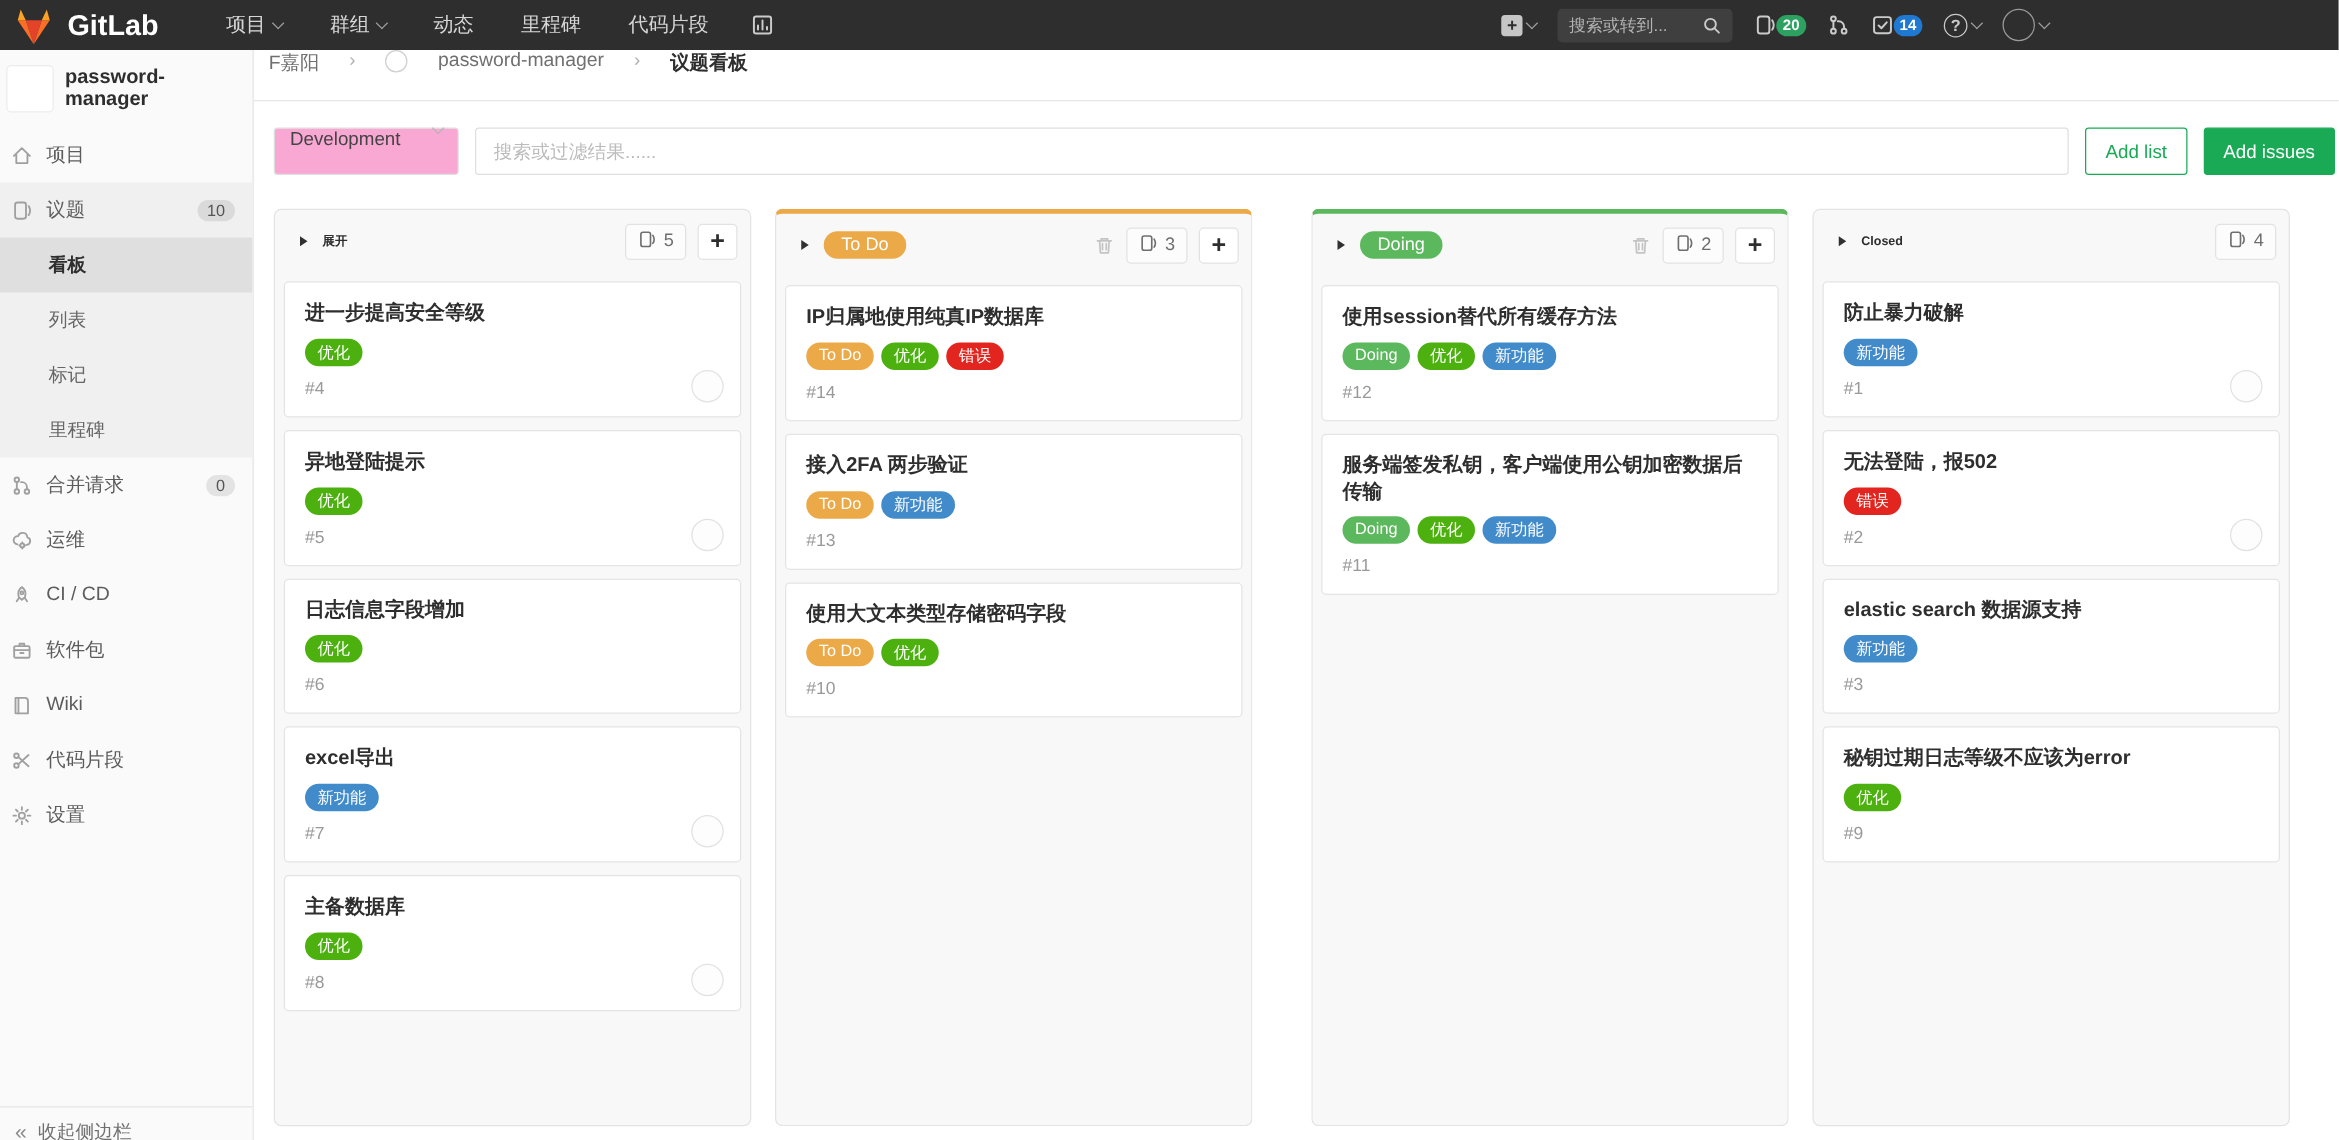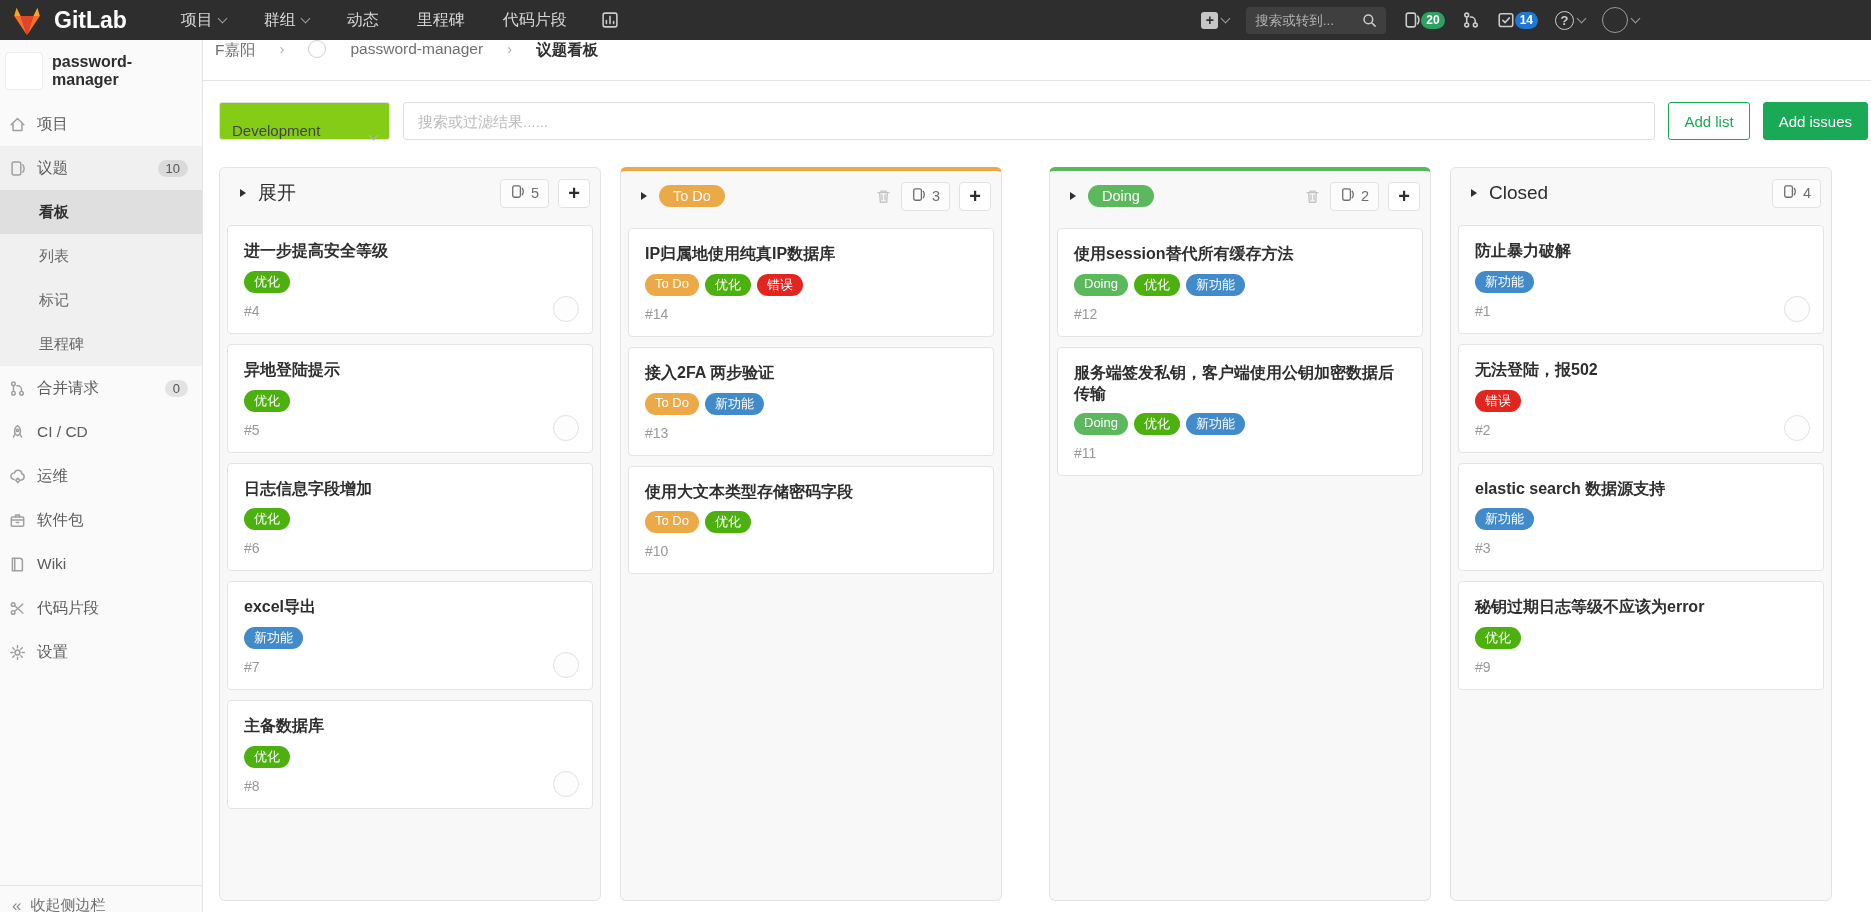"Development" .board-select { align-items: flex-end -> flex-start; background: #84cc16 -> #f9a8d4; width: 171px -> 148px }
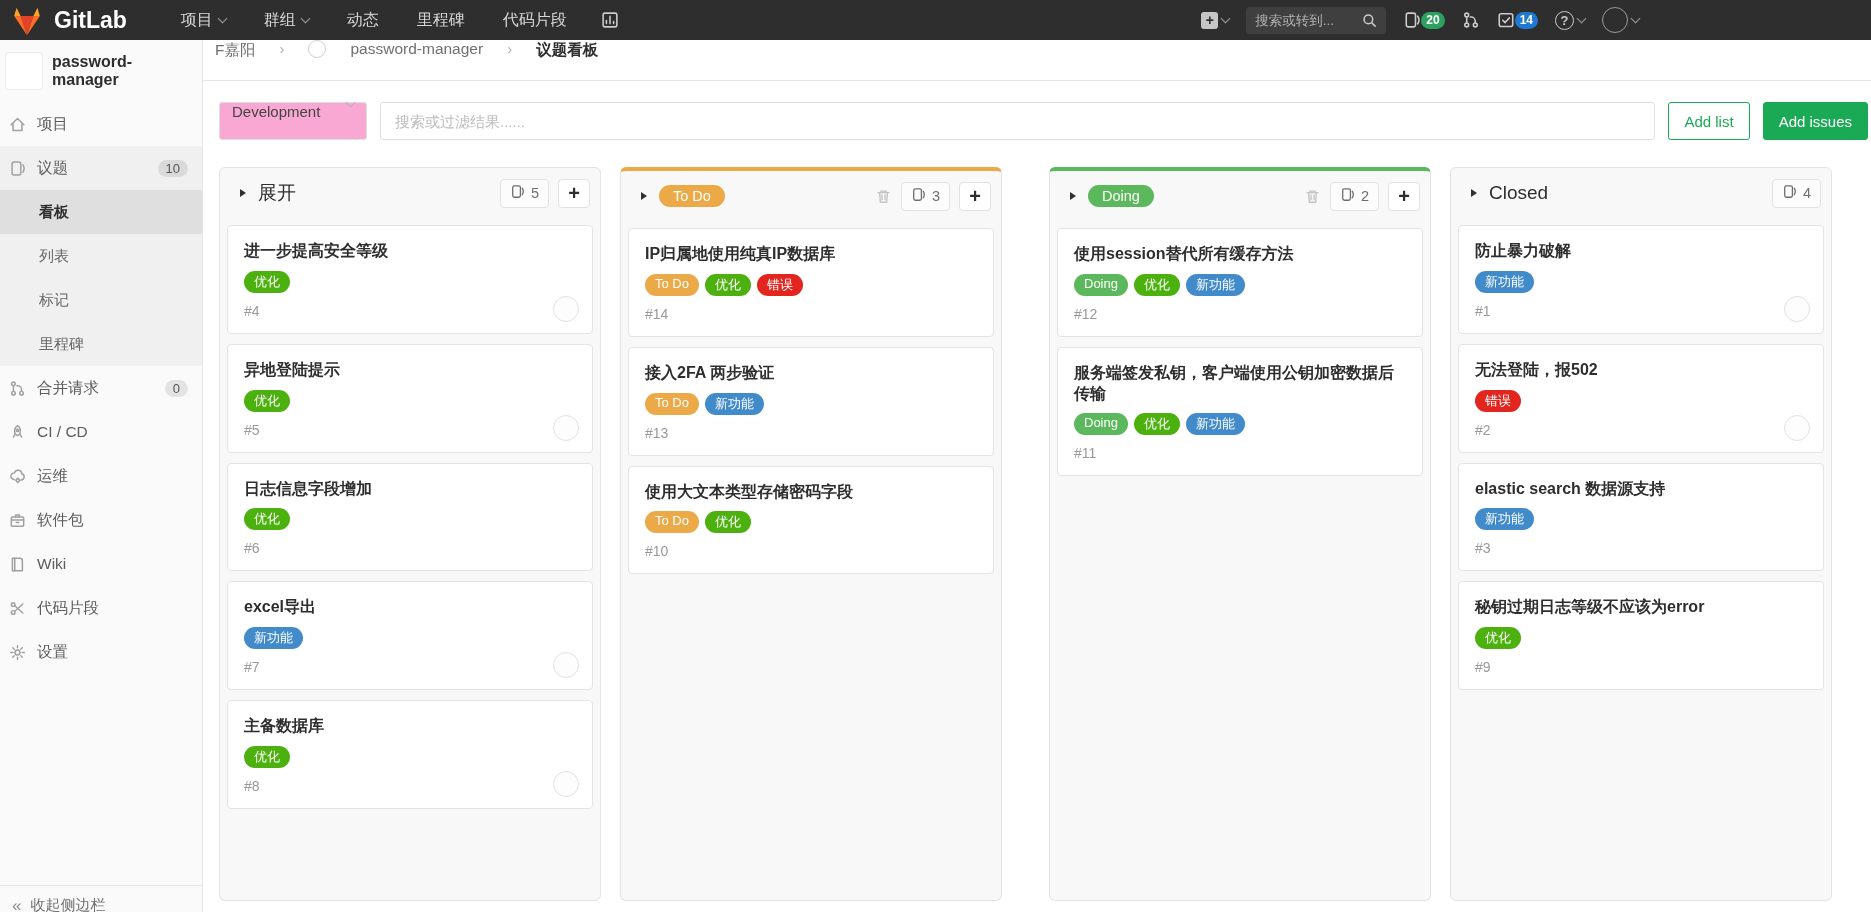"展开" .col-title { font-size: 19px -> 10px; font-weight: normal -> bold }
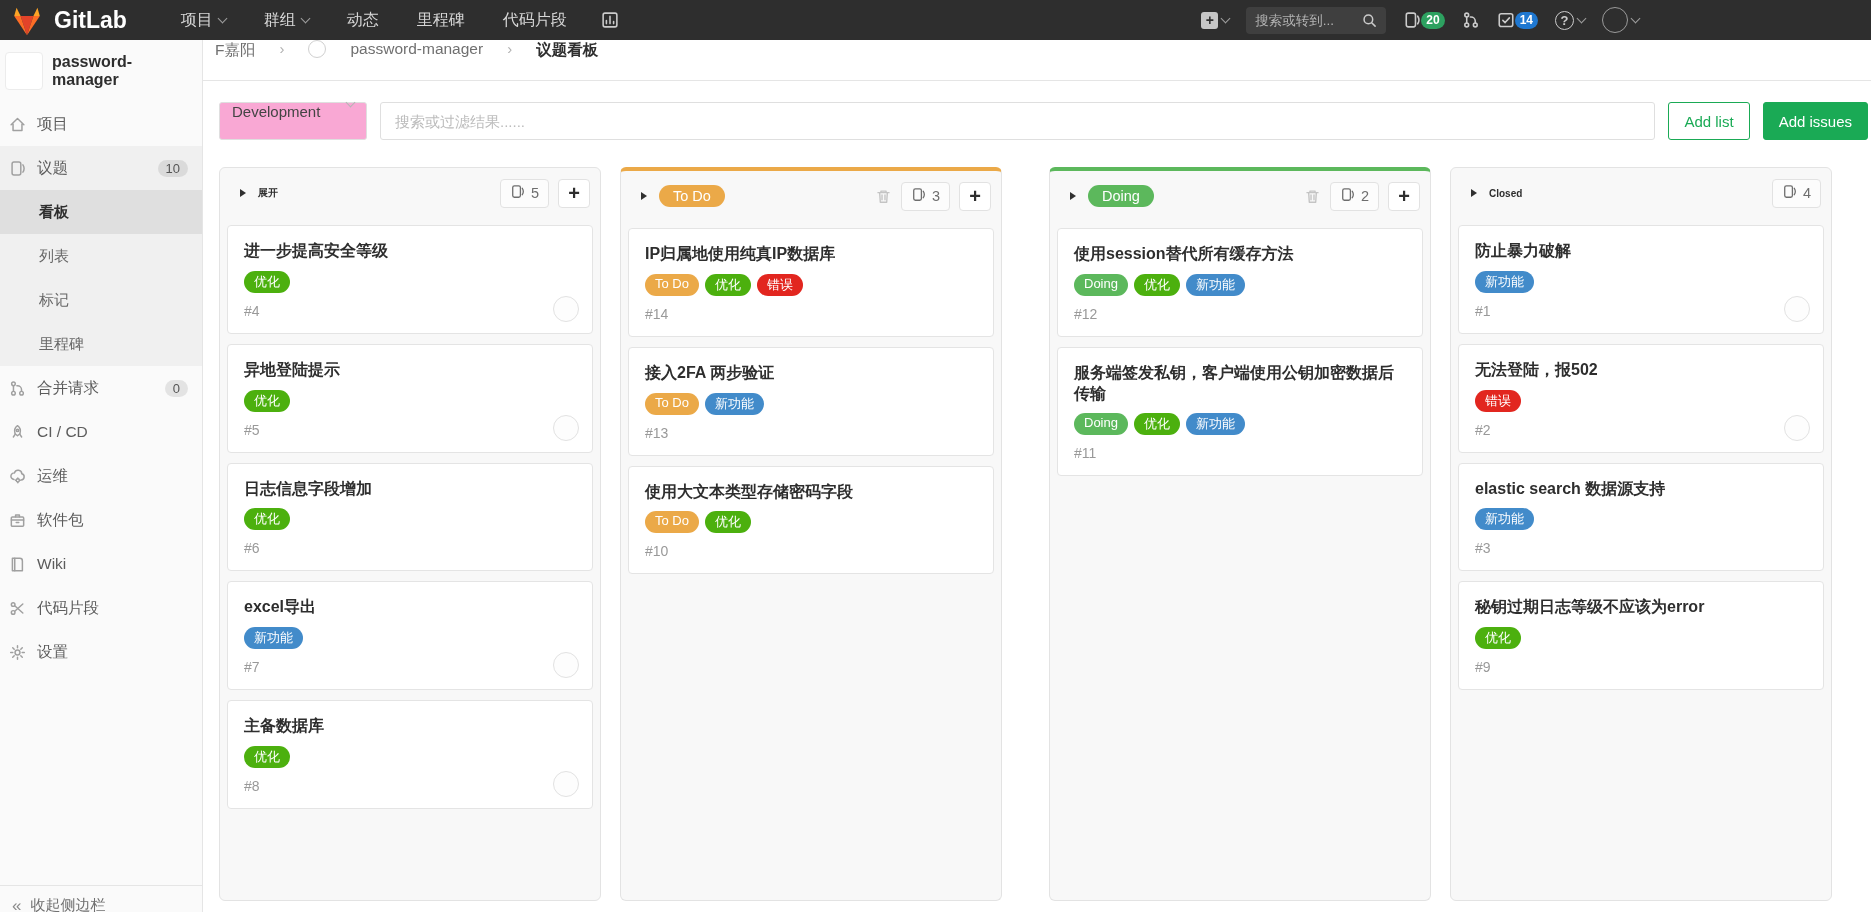"CI / CD" div.side-item { order: before "运维" -> after "运维" }
